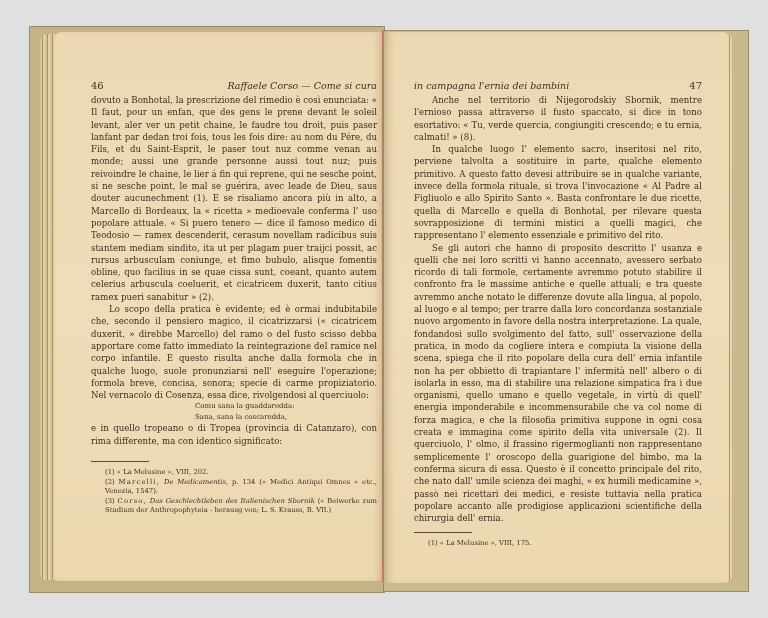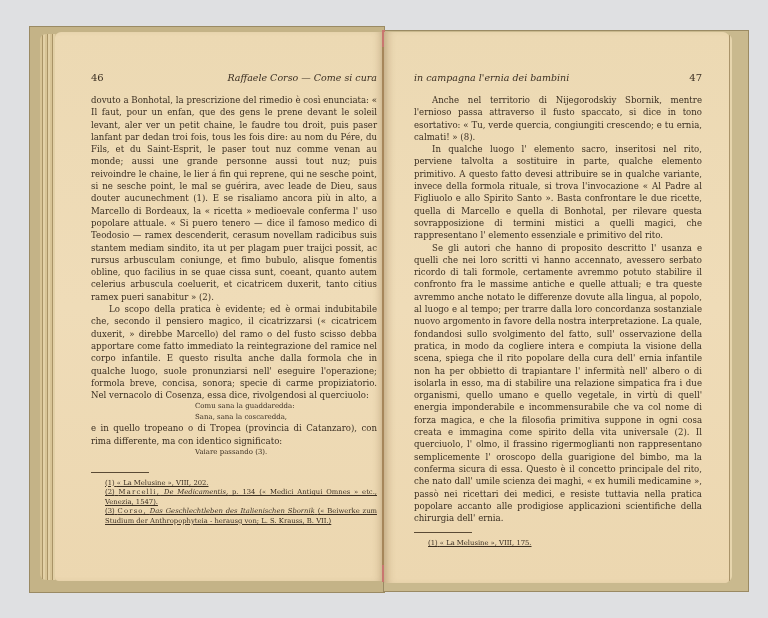"46" .running { top: 40px -> 48px }
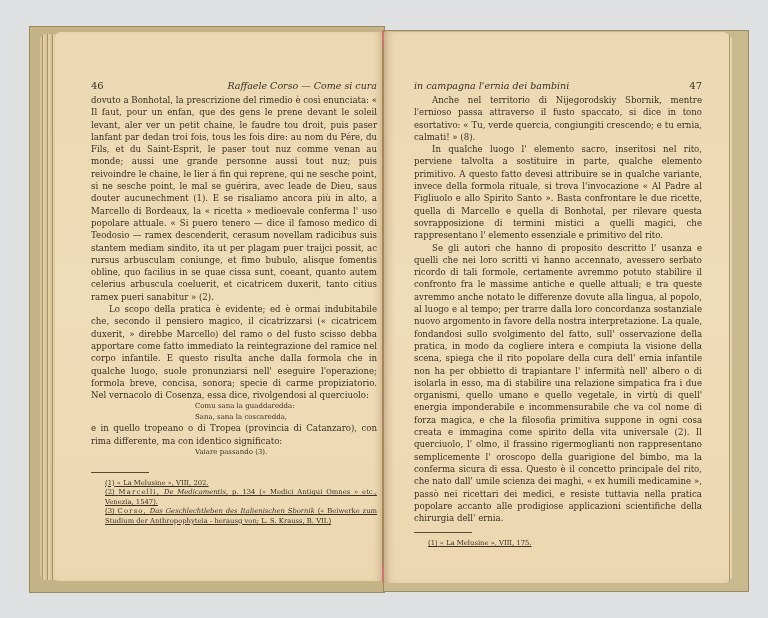"Vaiare passando (3)." div { html: <div>Vaiare passando (3).</div> -> none }
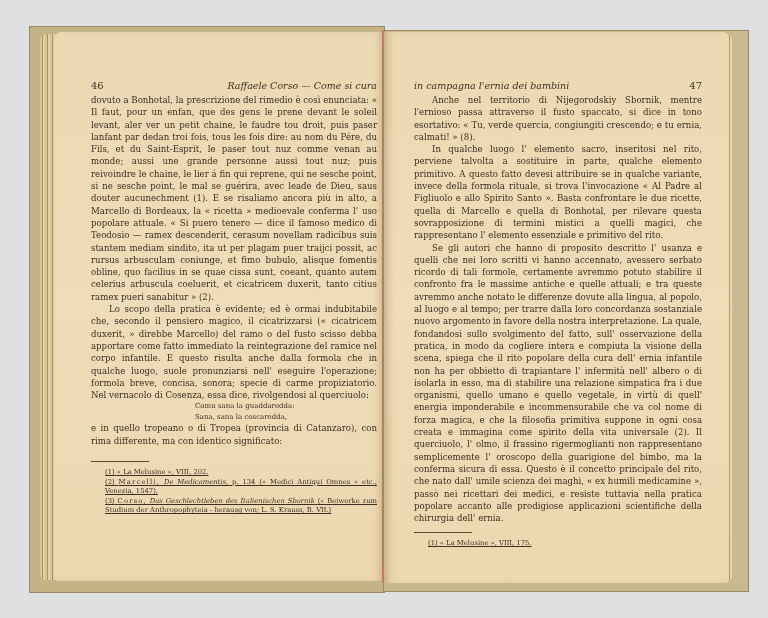"(1) « La Melusine »," .fn .ind { text-decoration: underline -> none }
